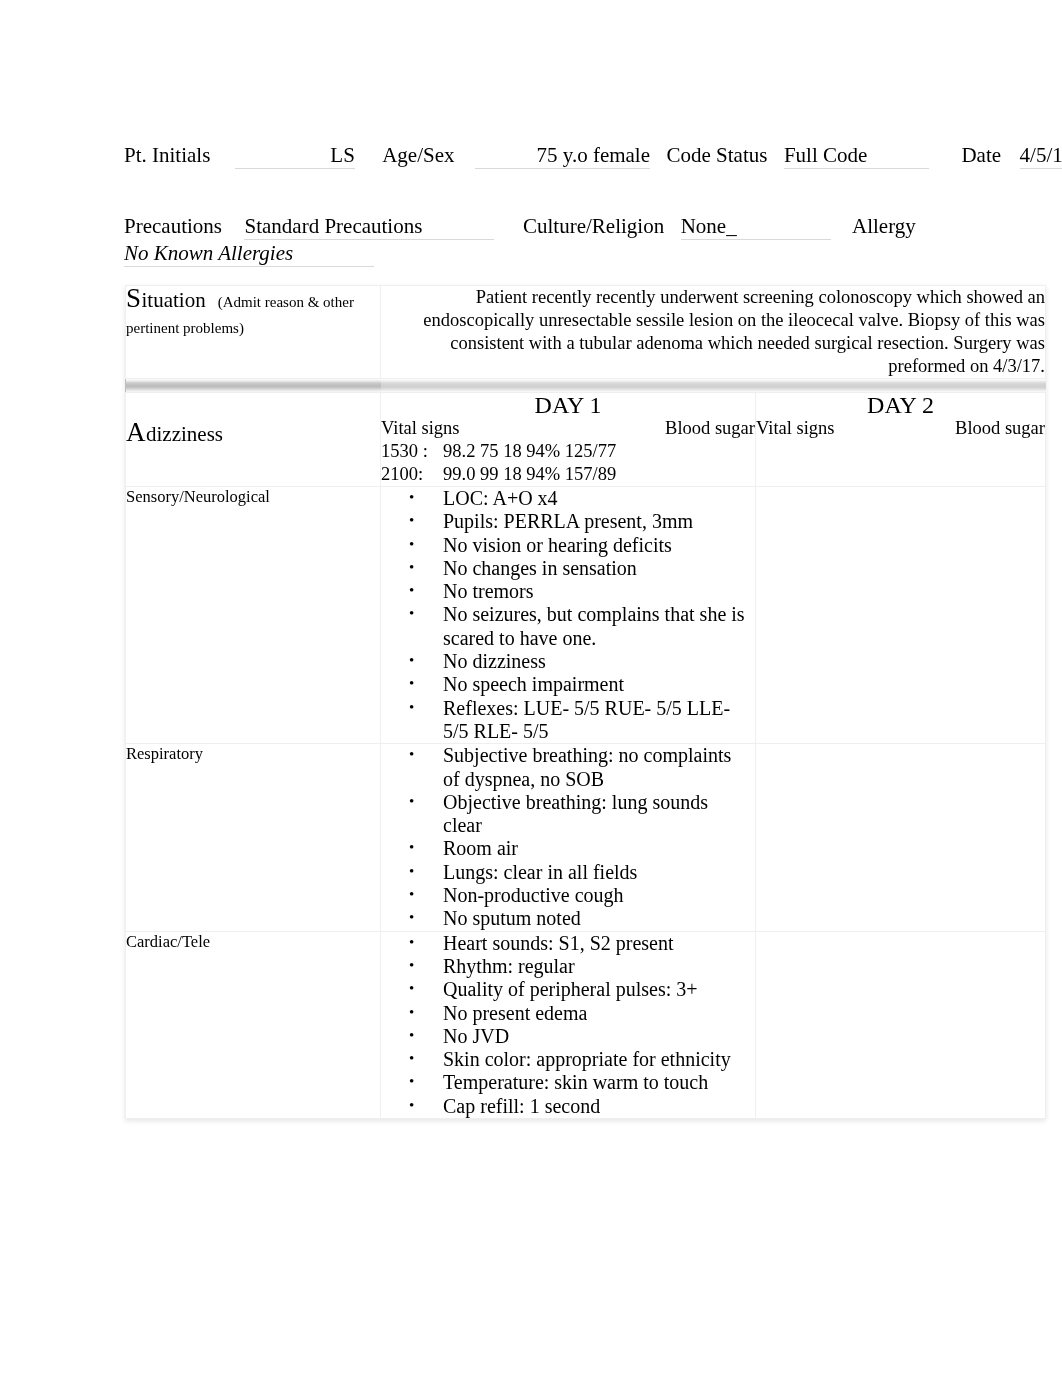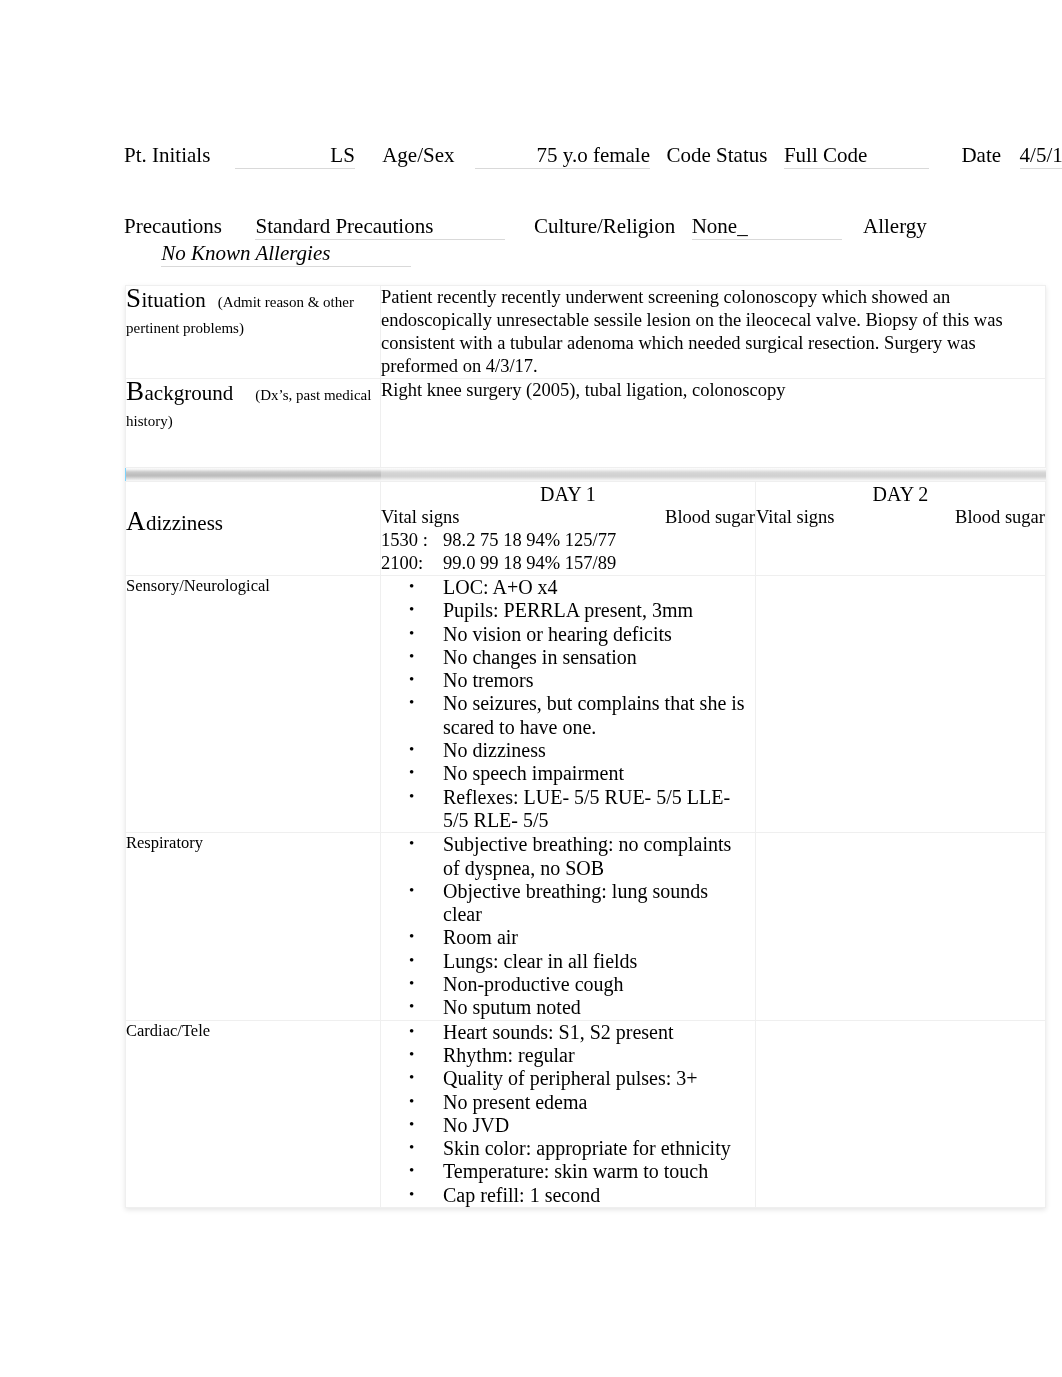"Standard Precautions" .w-prec { margin-left: 11px -> none }
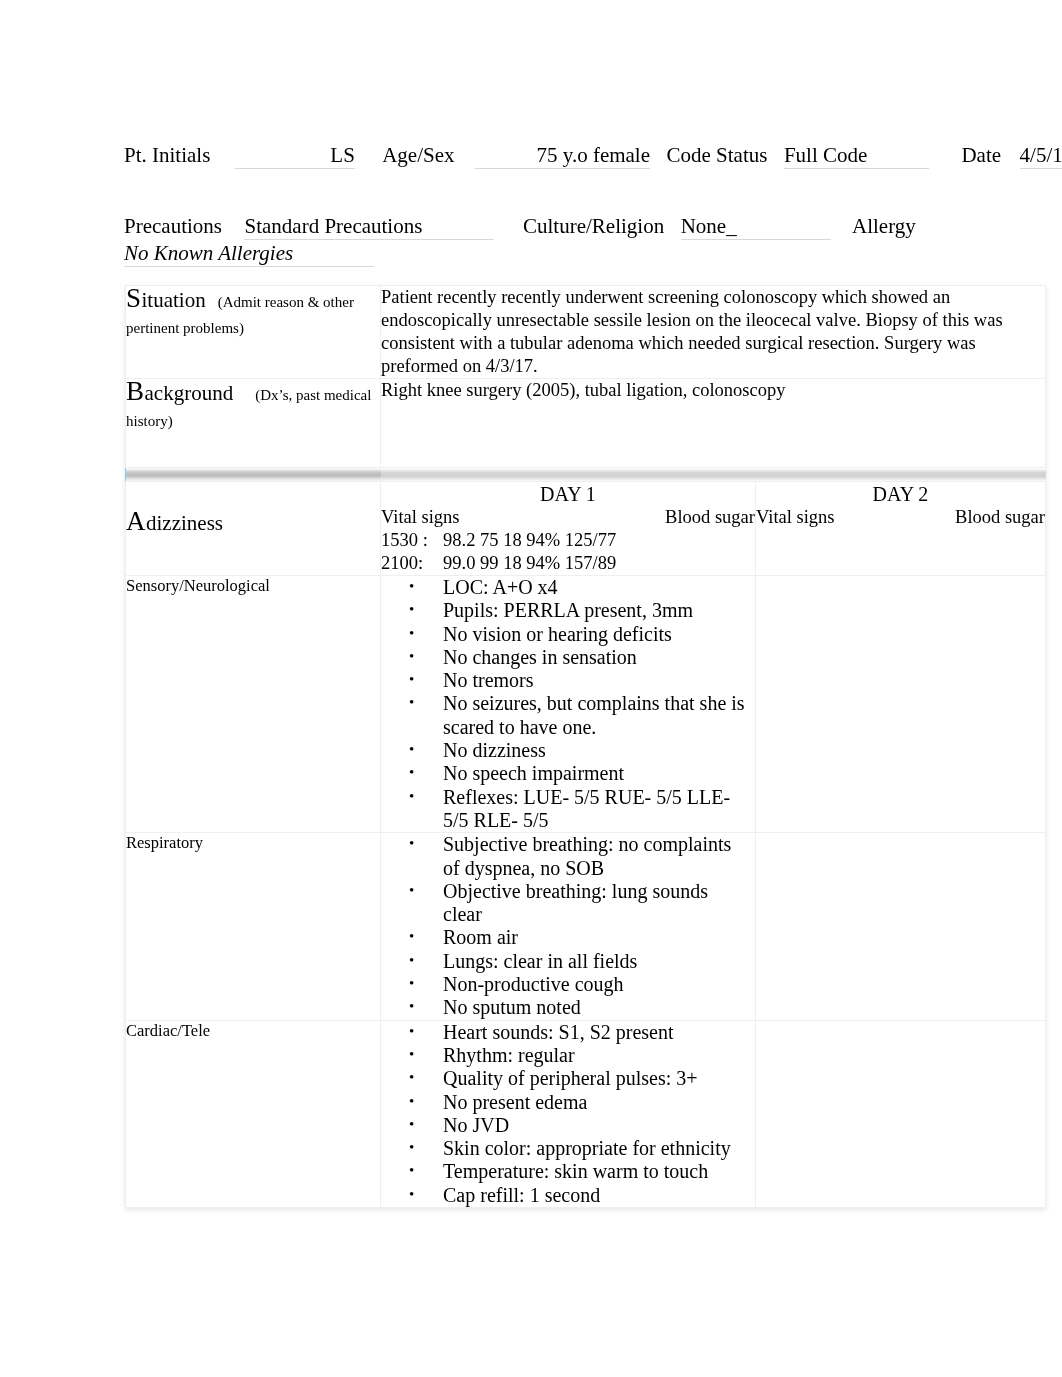"Patient recently recently underwent" .body-cell { text-align: left -> right }
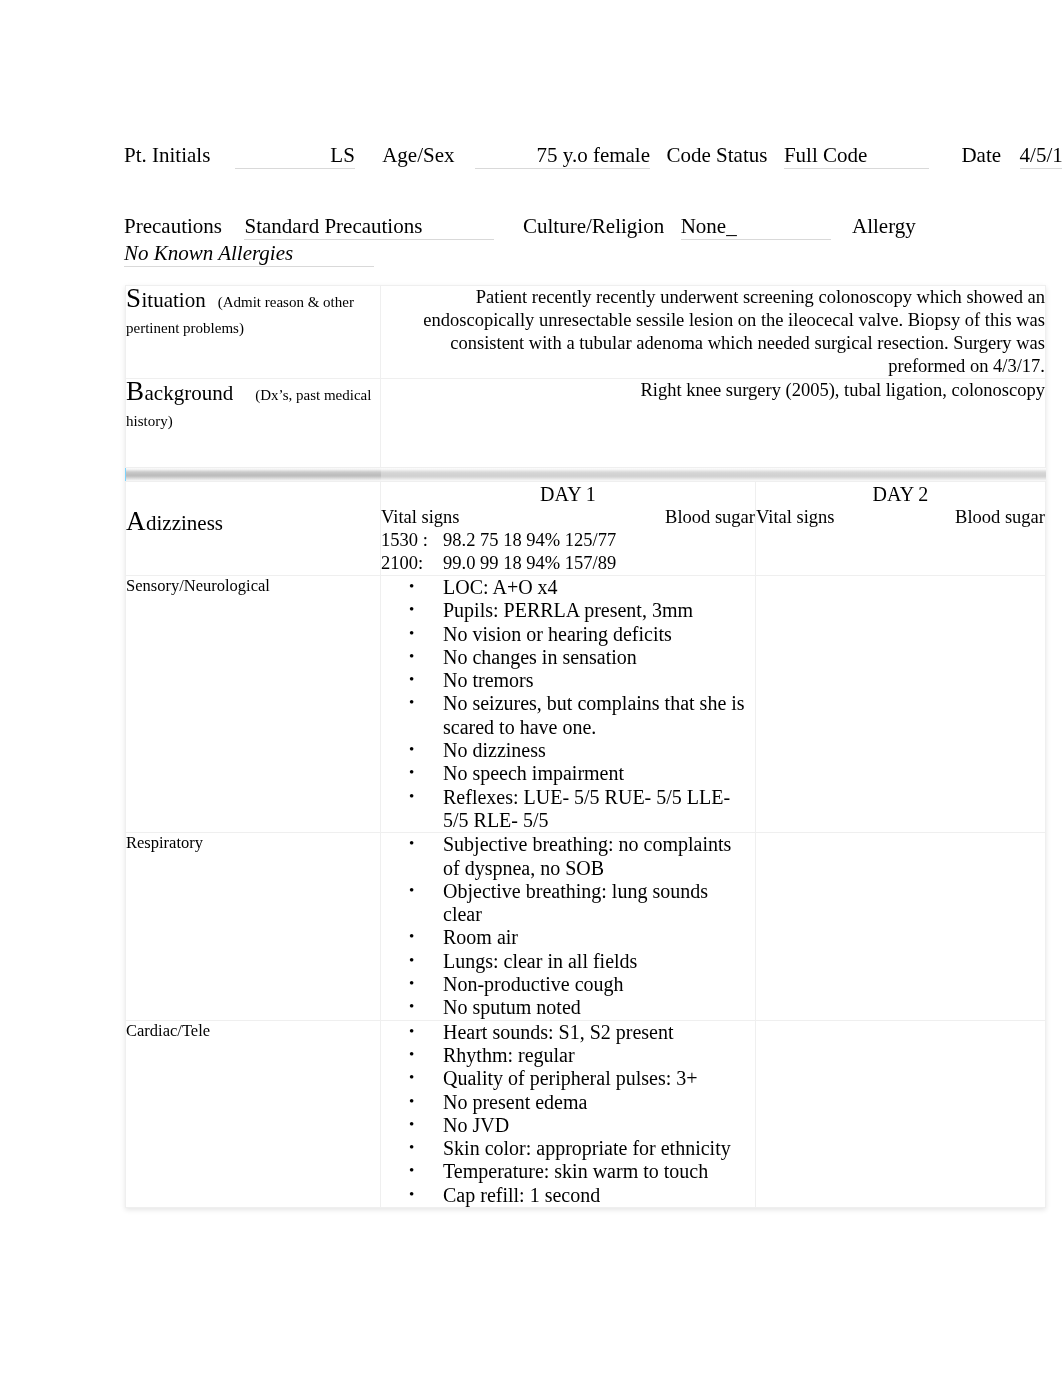"Background (Dx’s, past medical history)" tr { html: <tr> <td> <span>B</span><span>ackground</span><span></span><span>(Dx’s, past medical history)</span> </td> <td> <p>Right knee surgery (2005), tubal ligation, colonoscopy</p> </td> </tr> -> none }
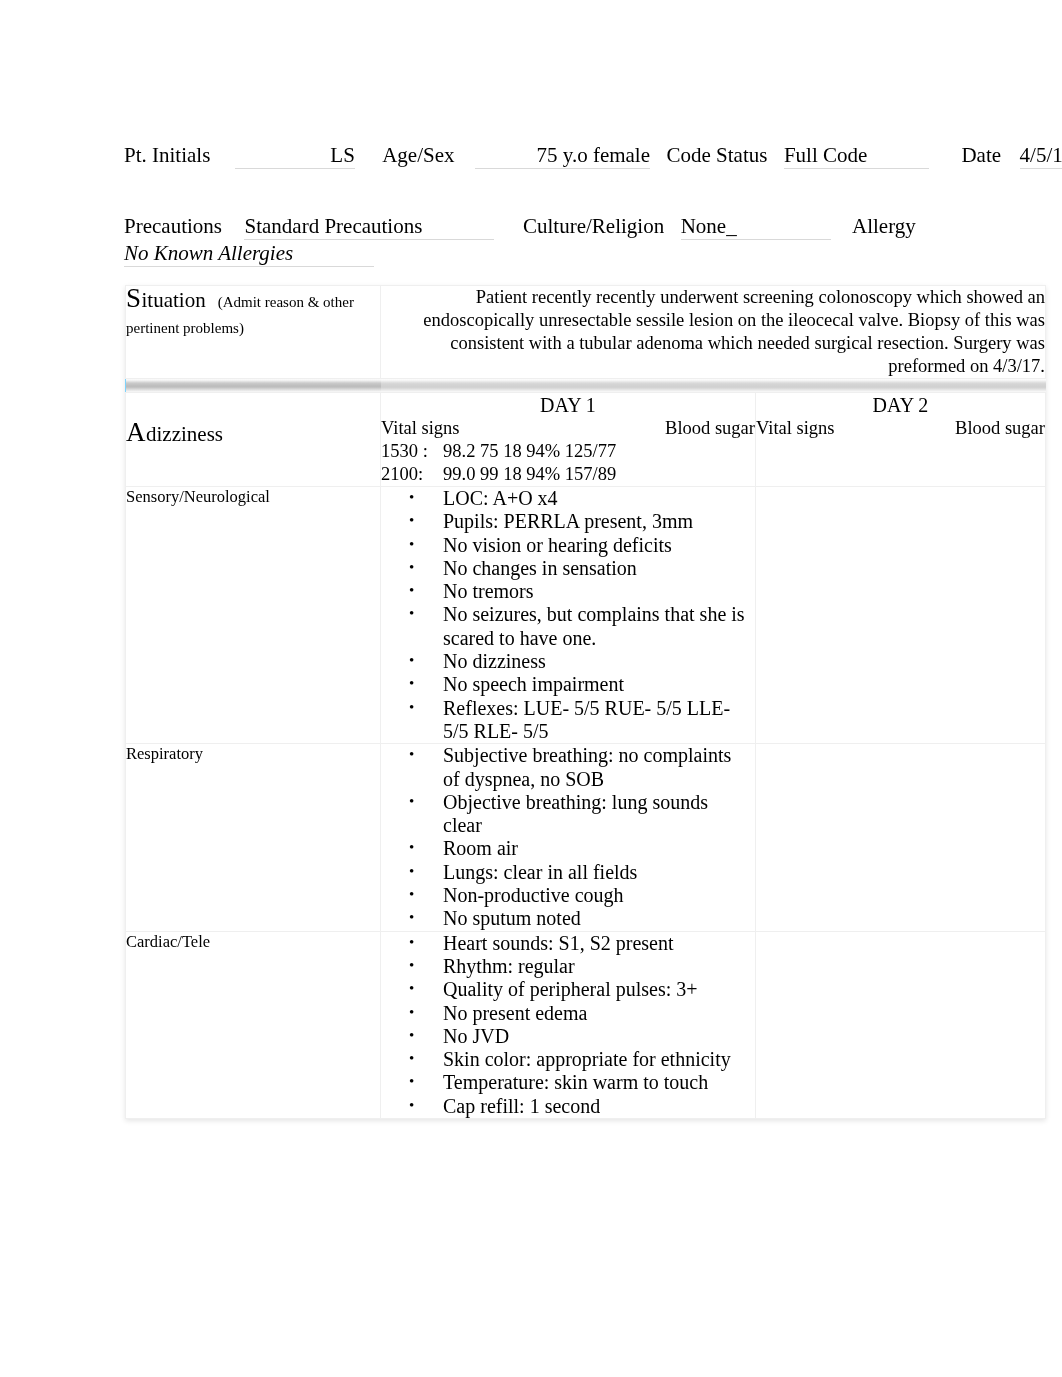"DAY 1" .dayhdr { font-size: 20px -> 24px }
